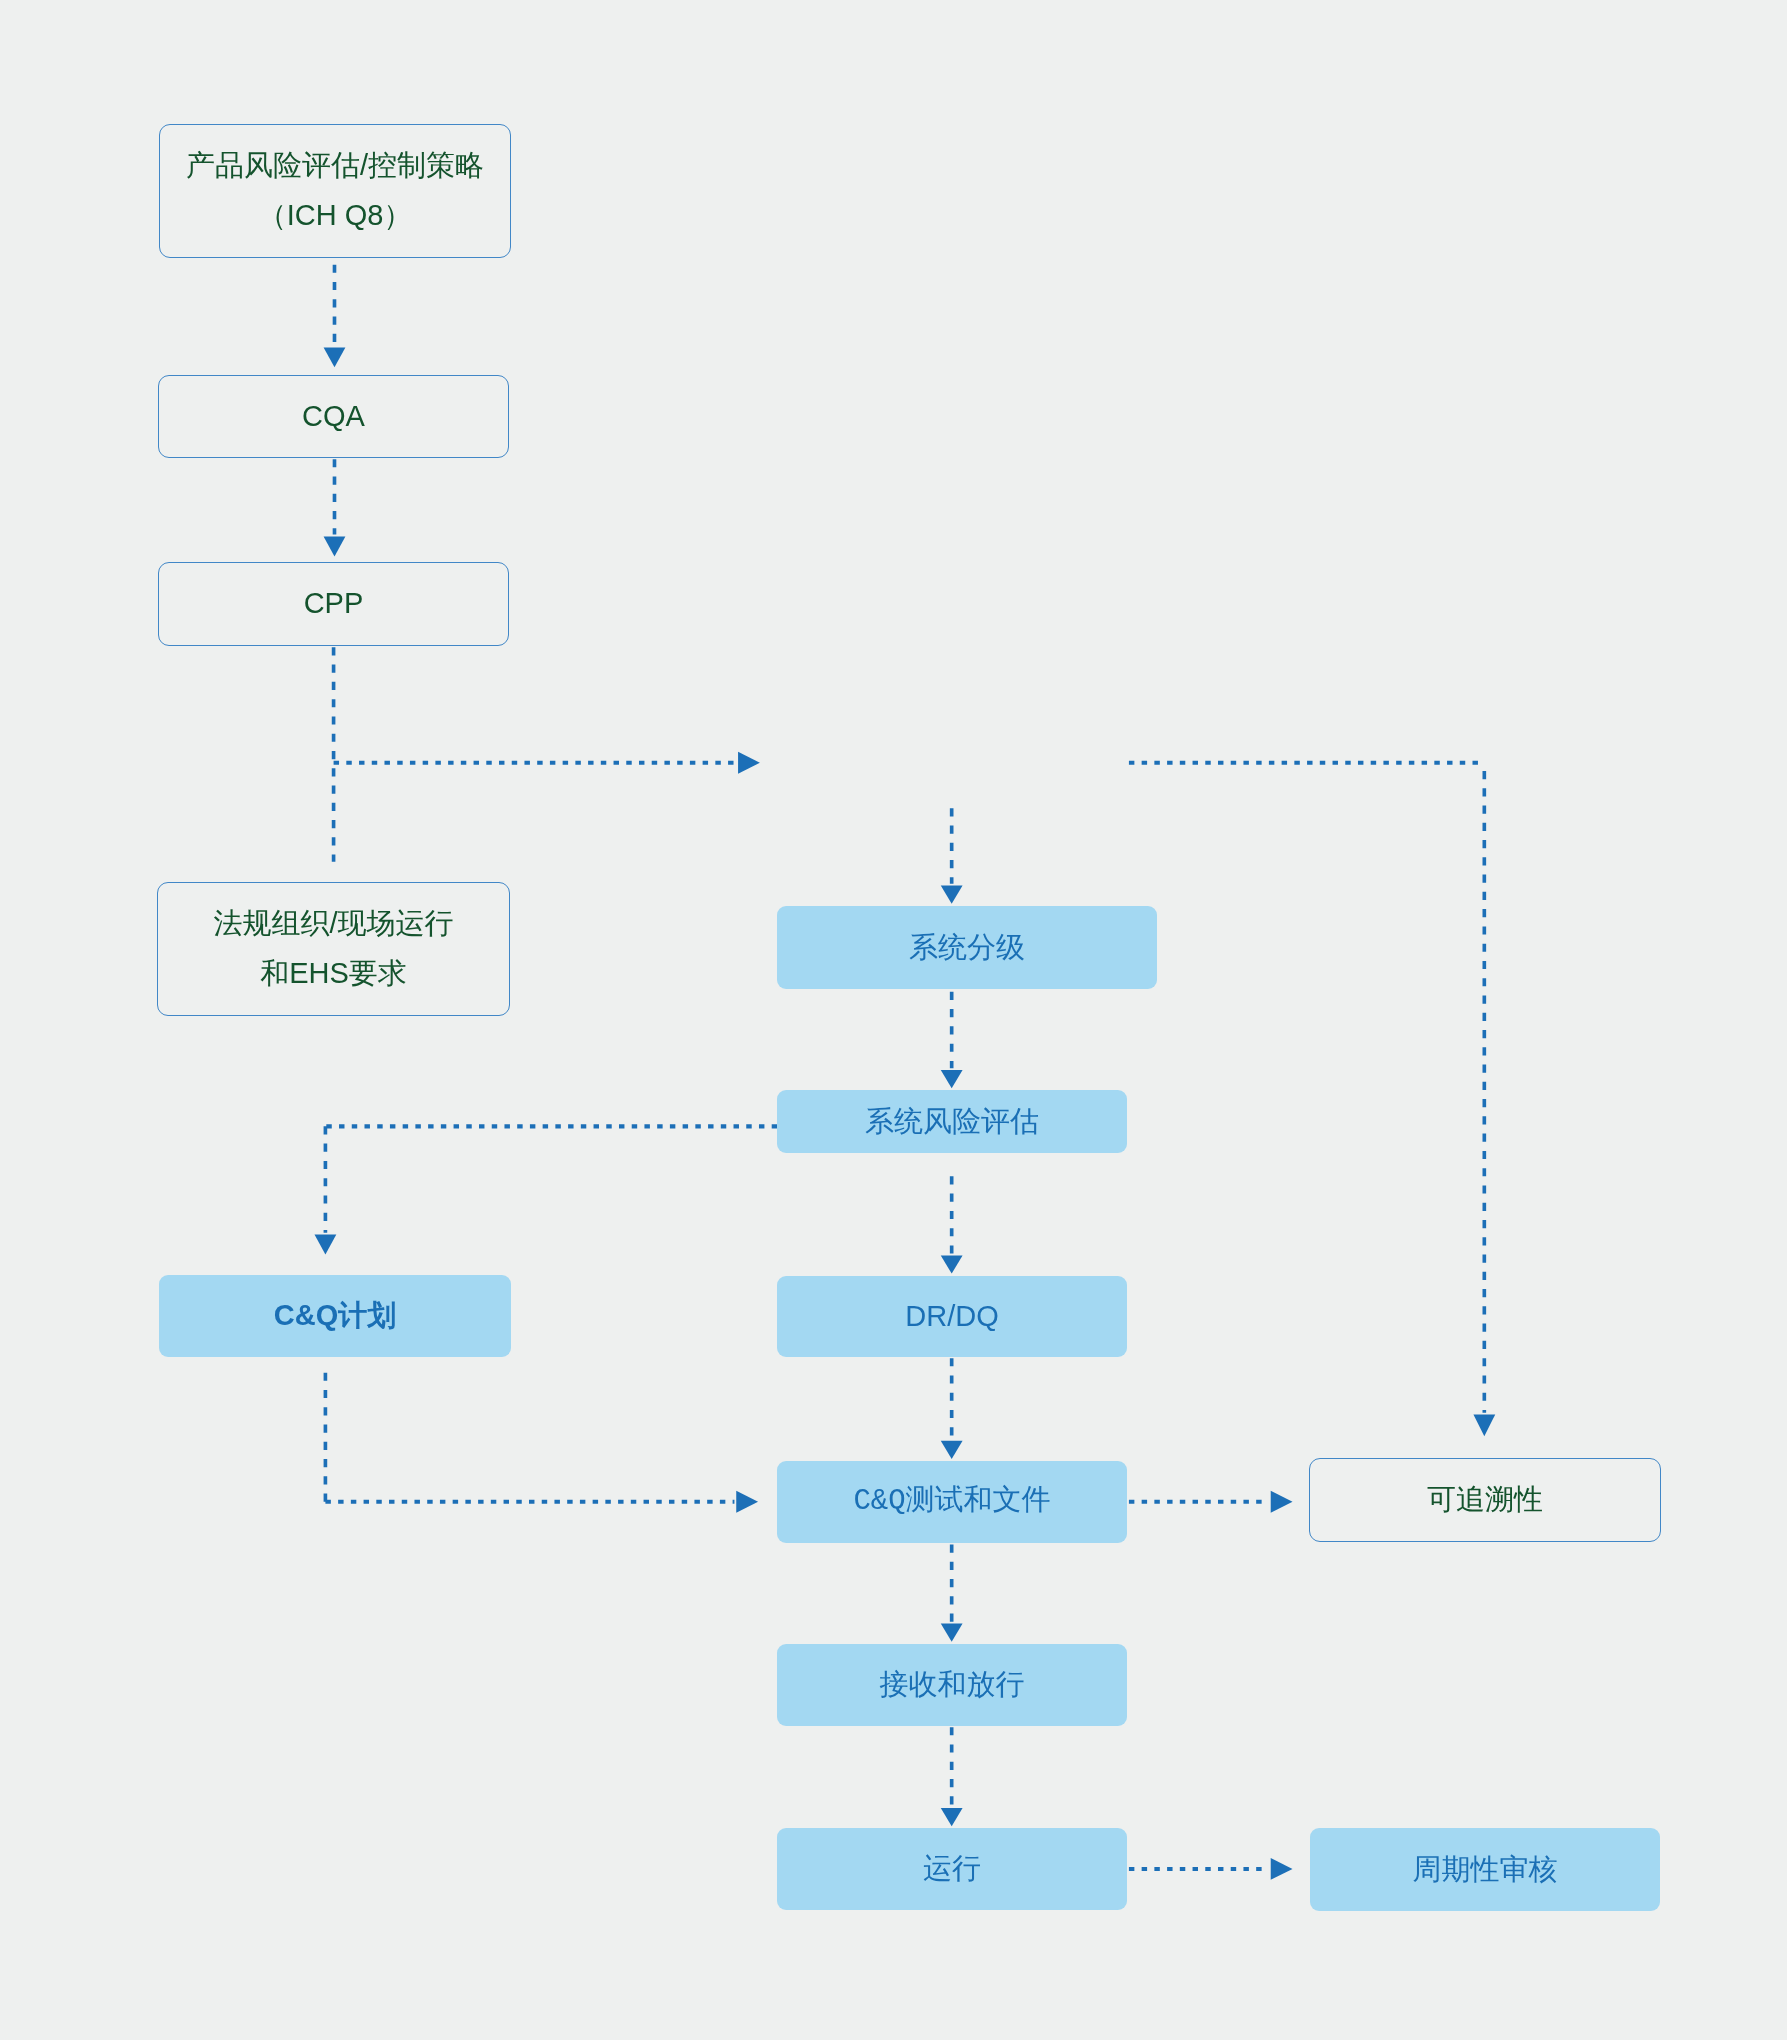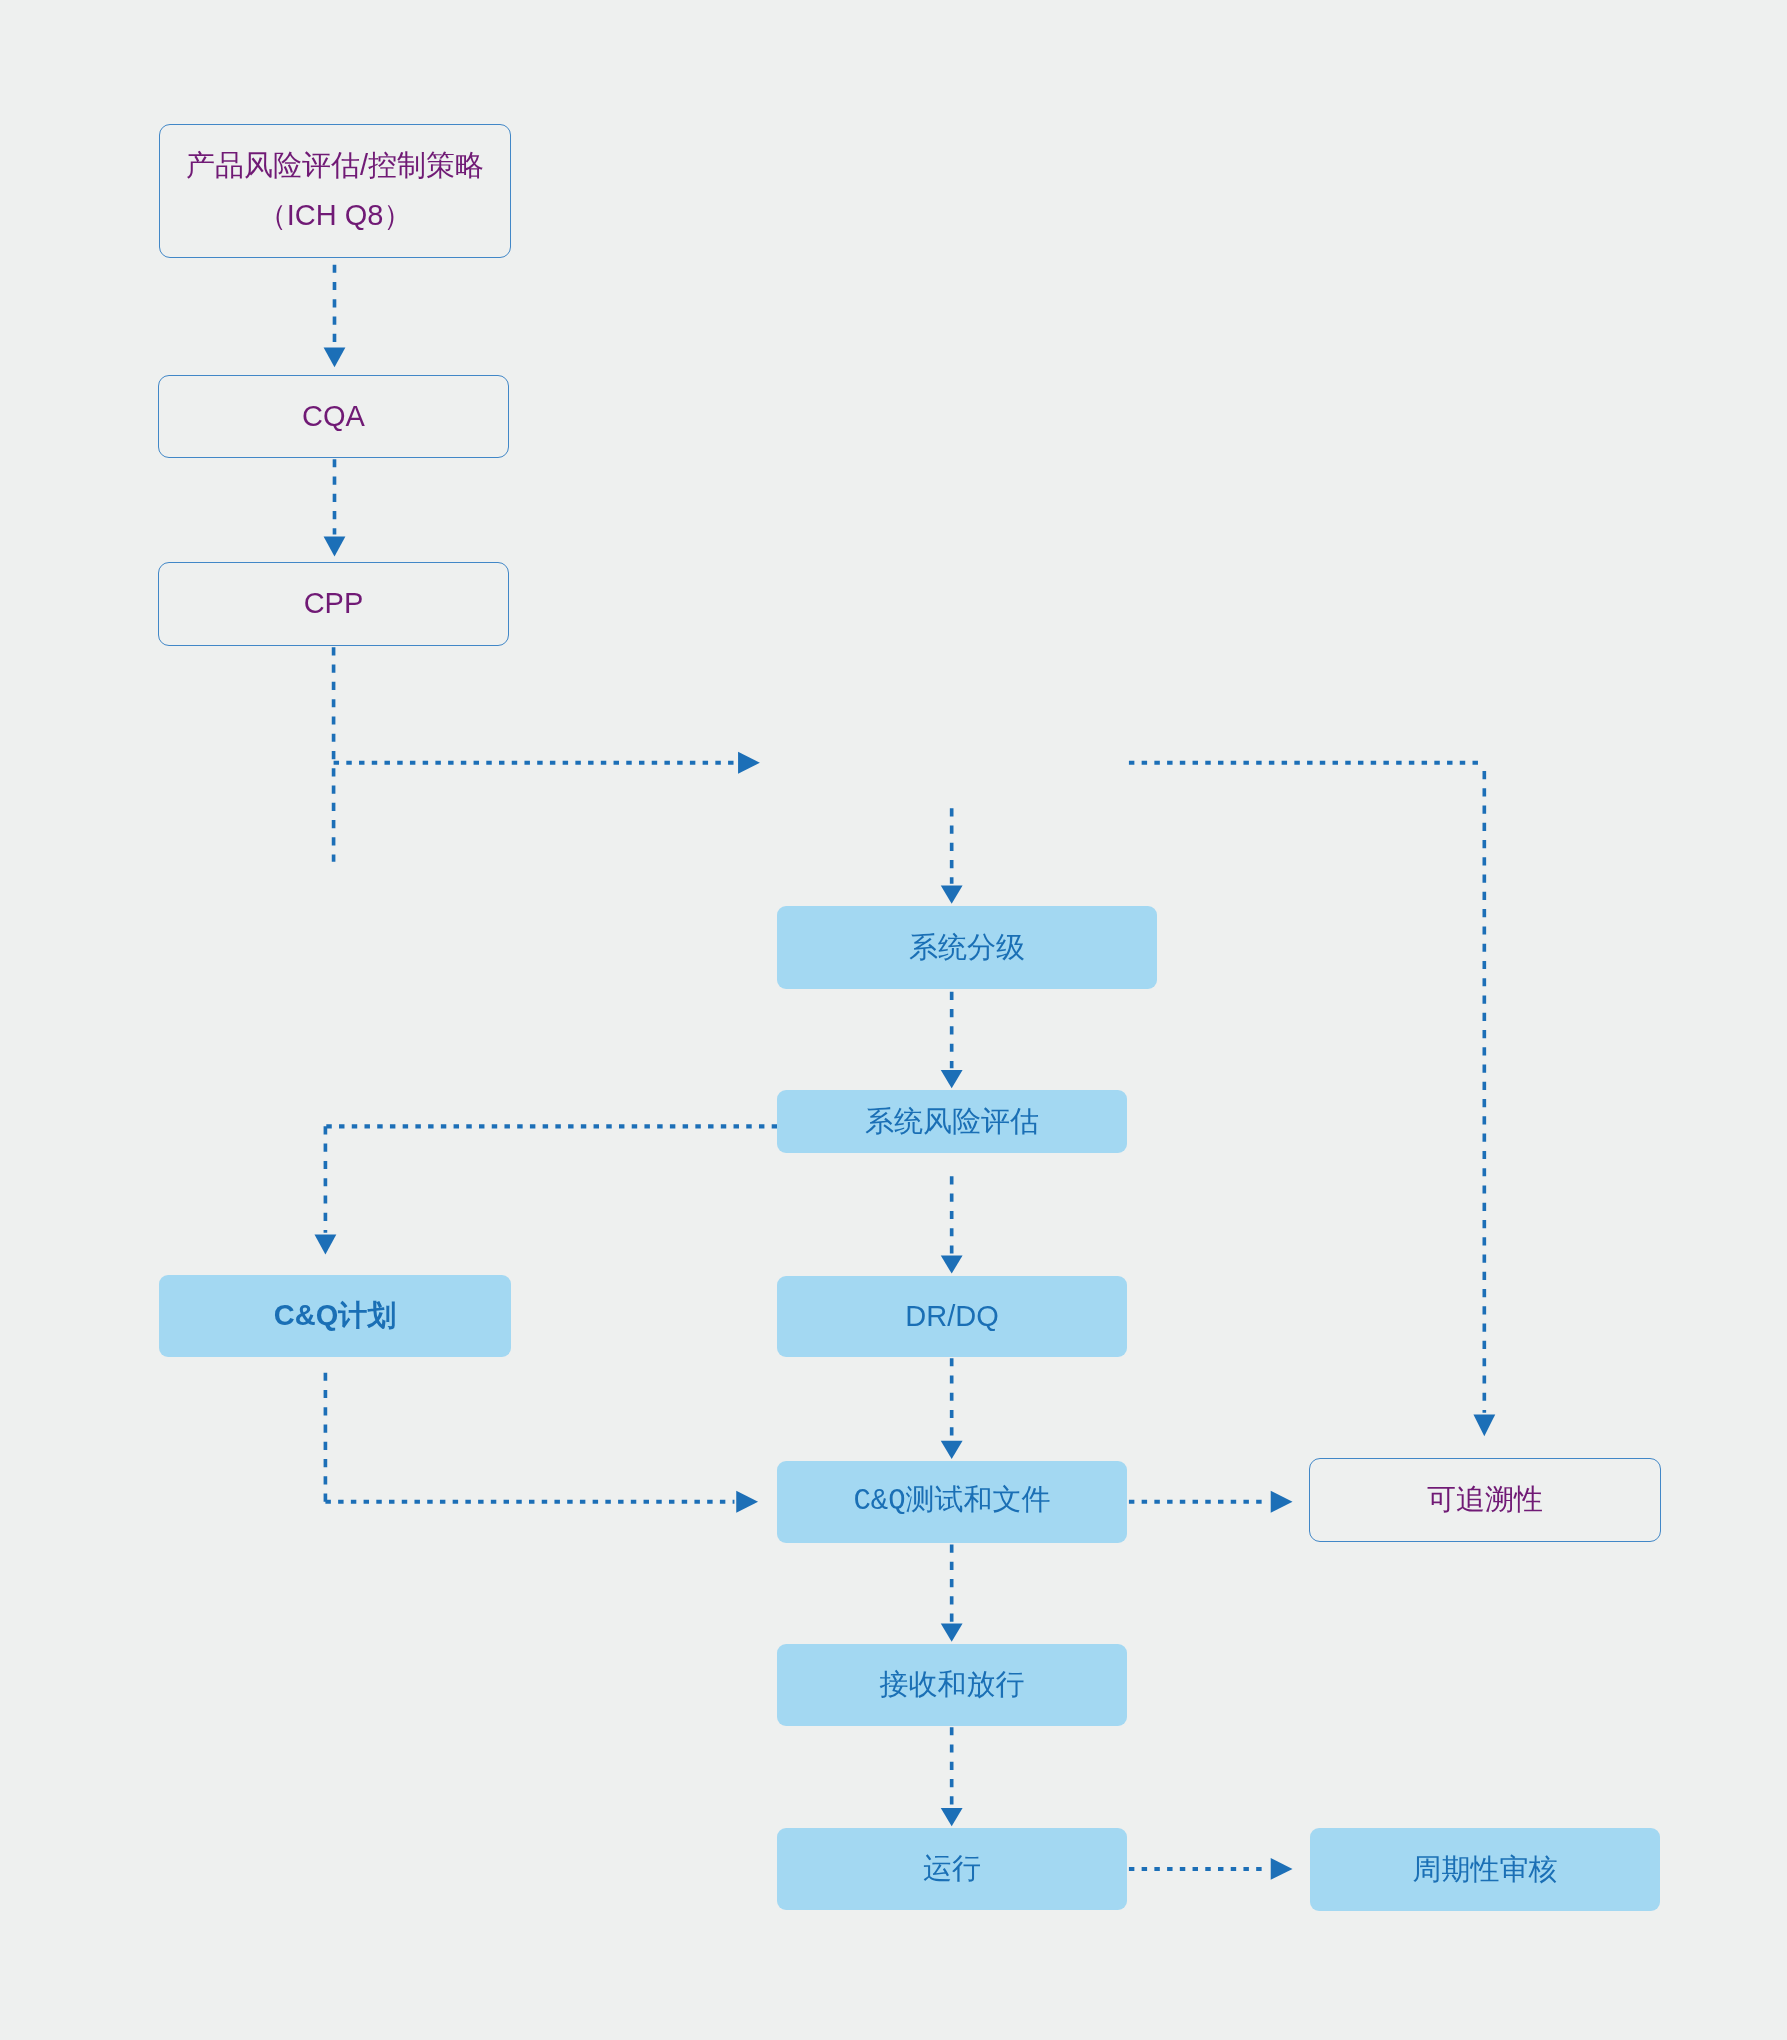"产品风险评估/控制策略" .node { color: #701a75 -> #14532d }
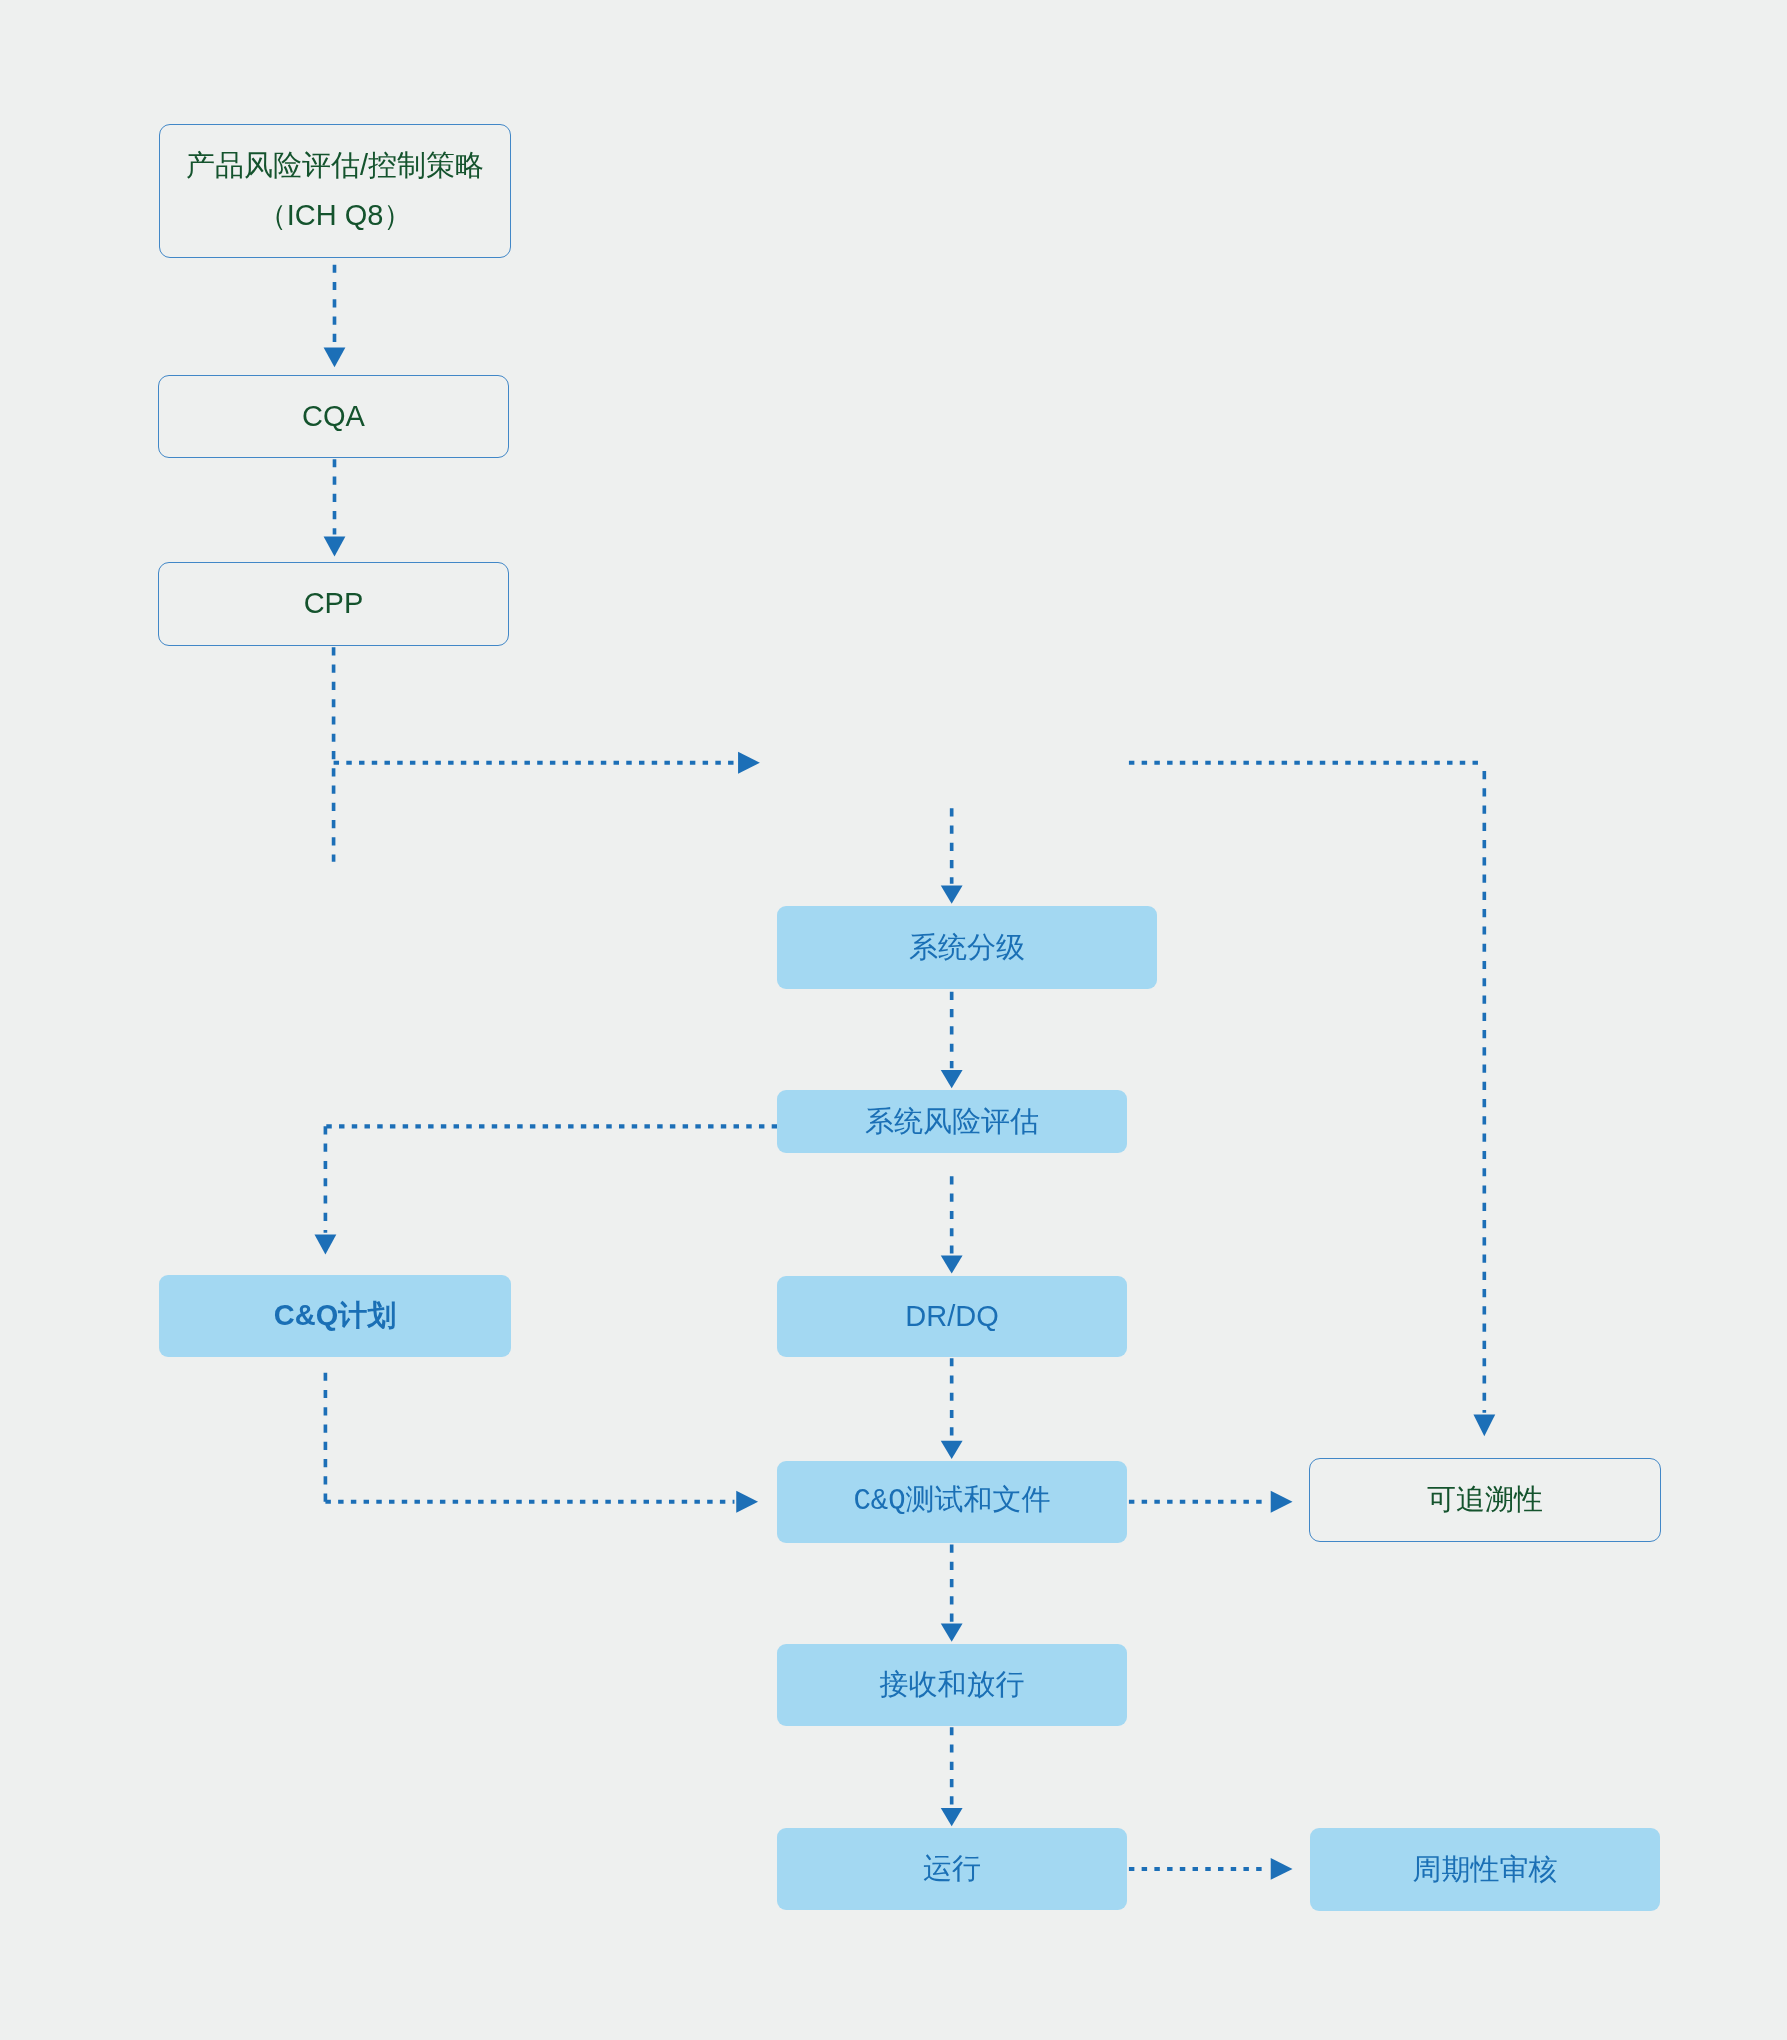"法规组织/现场运行" div.node { html: none -> <div> <div>法规组织/现场运行</div> <div>和EHS要求</div> </div> }
